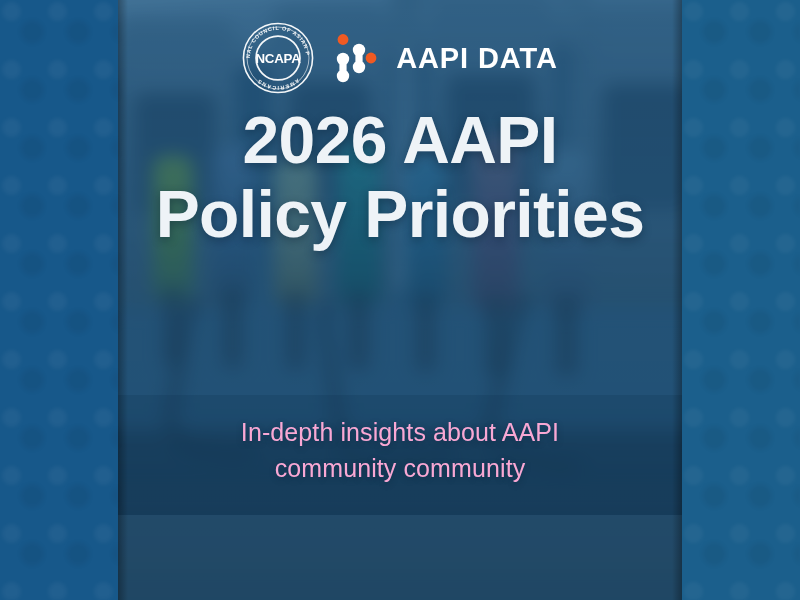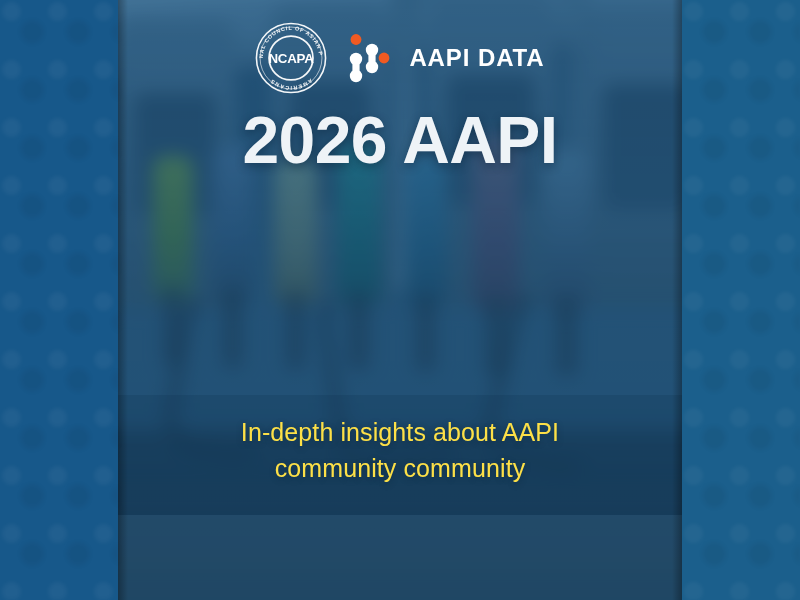"AAPI DATA" .aapi-text { font-size: 24px -> 29px }
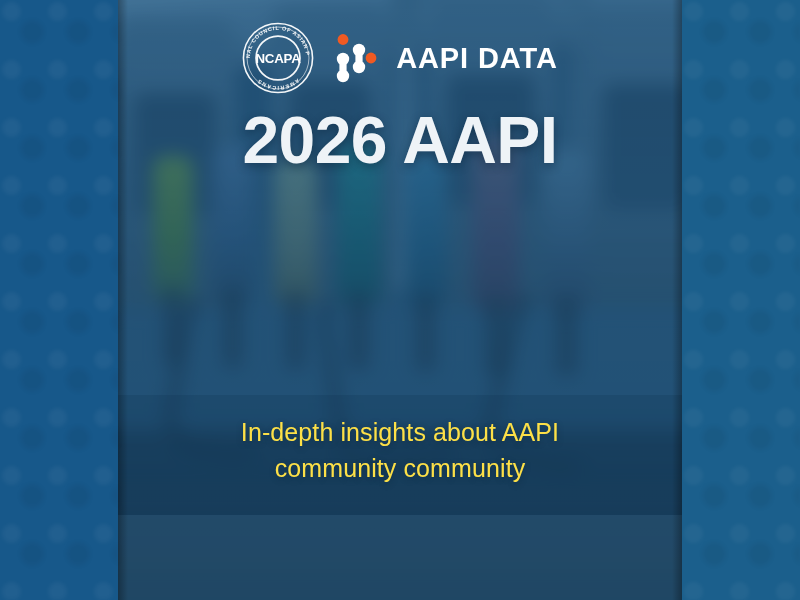"Policy Priorities" span.ln { html: none -> <span>Policy Priorities</span> }
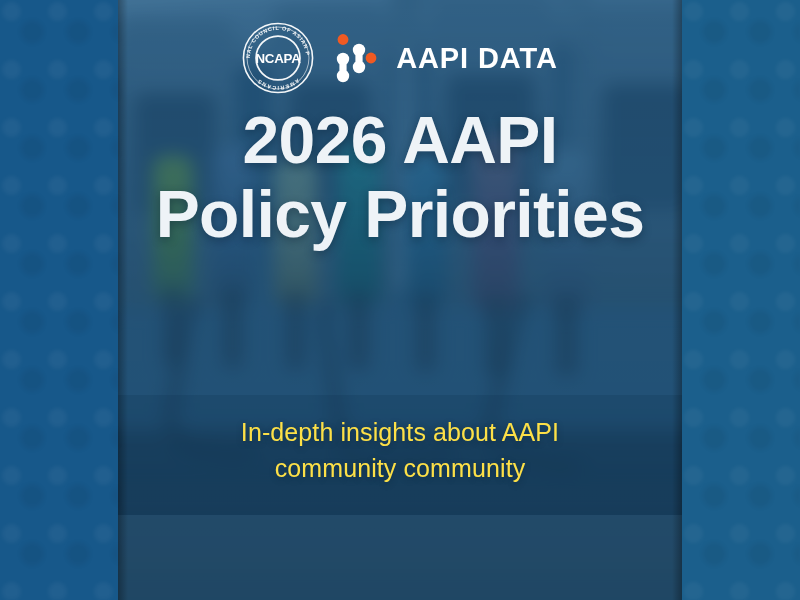"In-depth insights about AAPI" .subtitle { color: #fde047 -> #f9a8d4 }
